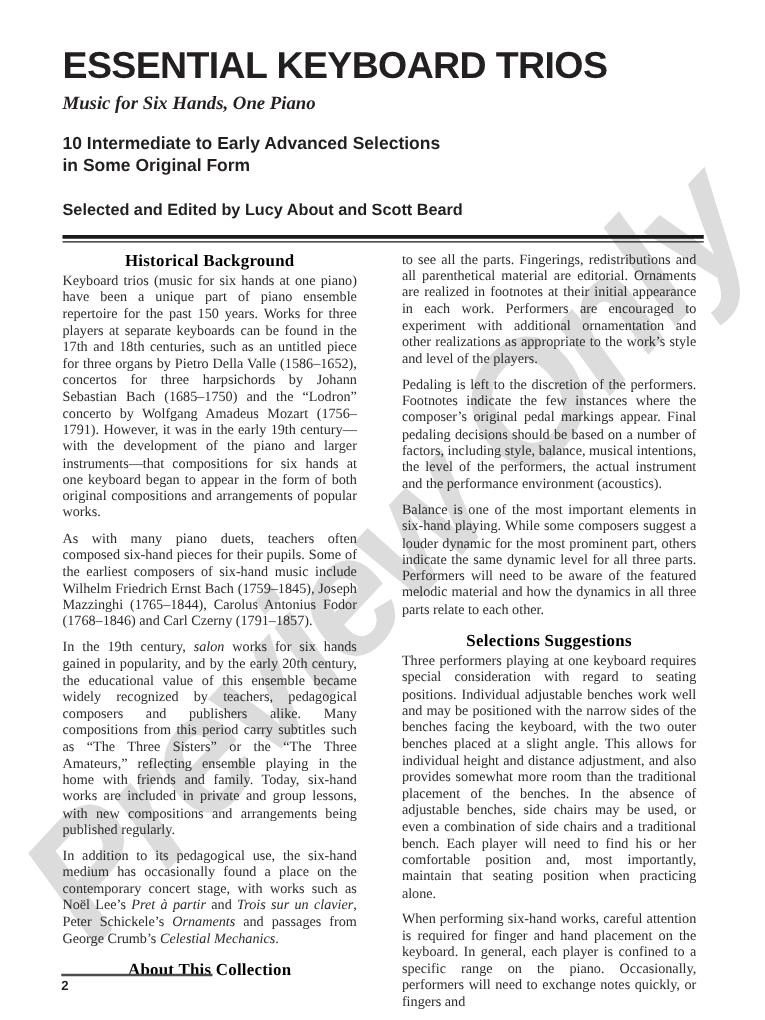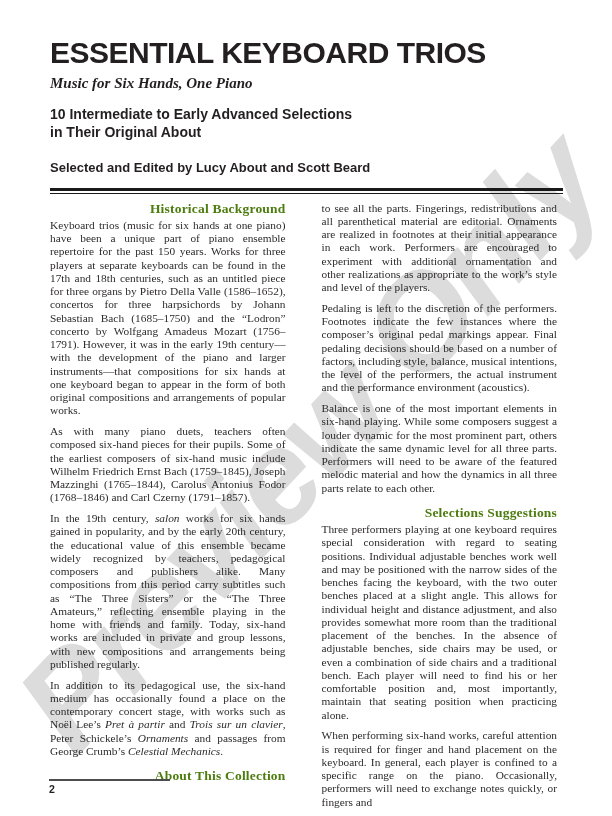"in Their Original About" div.subtitle-small { text: Their Original About -> Some Original Form }
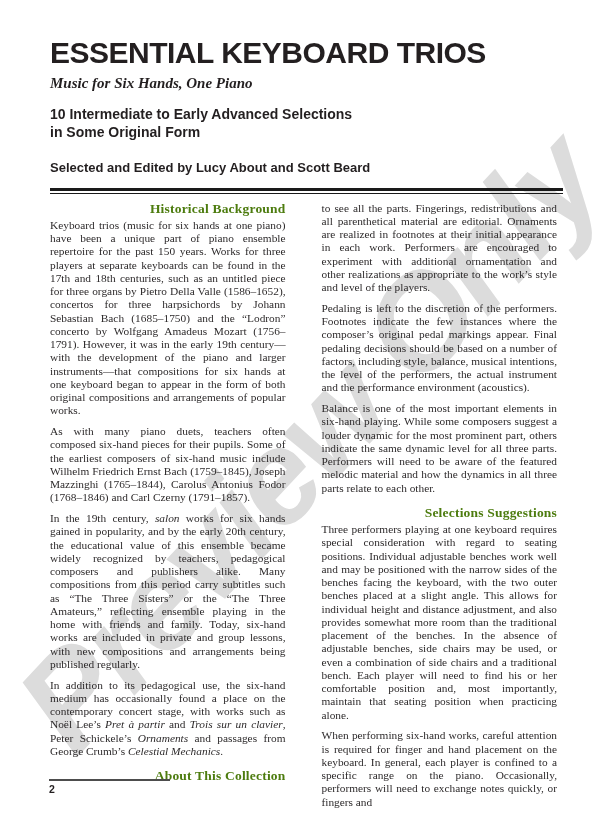"Historical Background" .section-heading { color: #4d7c0f -> #000000; text-align: right -> center }
